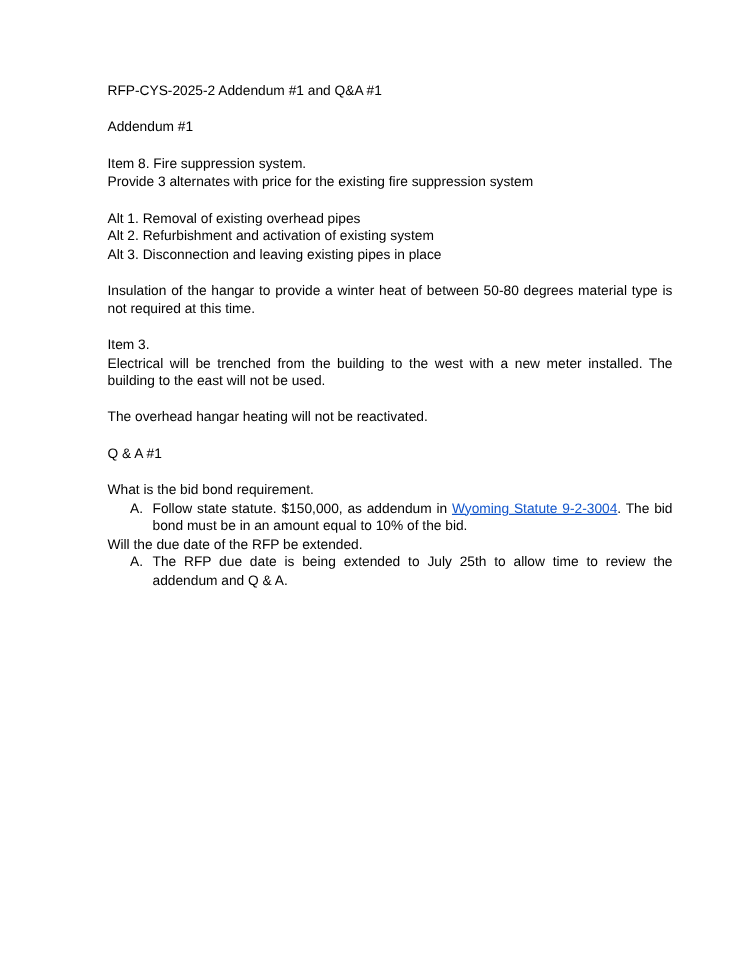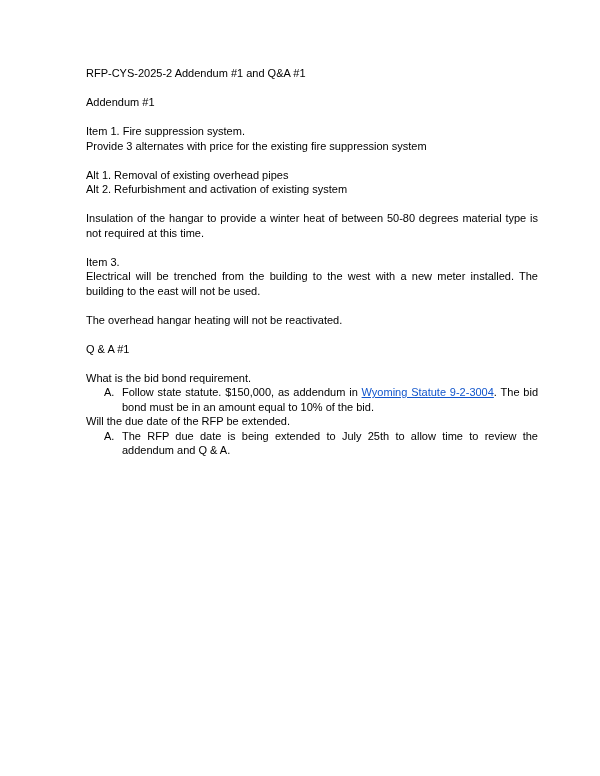"Item 1. Fire suppression system." div.line { text: 1 -> 8 }
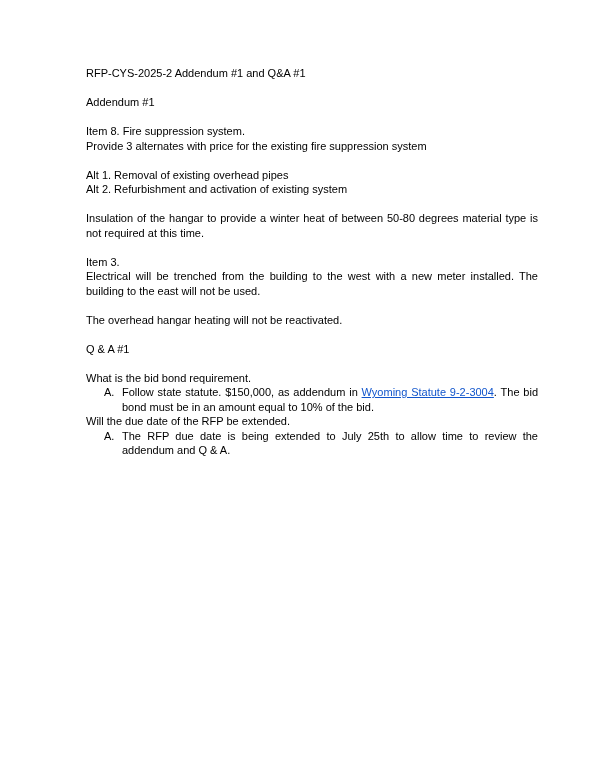"Alt 3. Disconnection and leaving" div.line { html: none -> <div>Alt 3. Disconnection and leaving existing pipes in place</div> }
